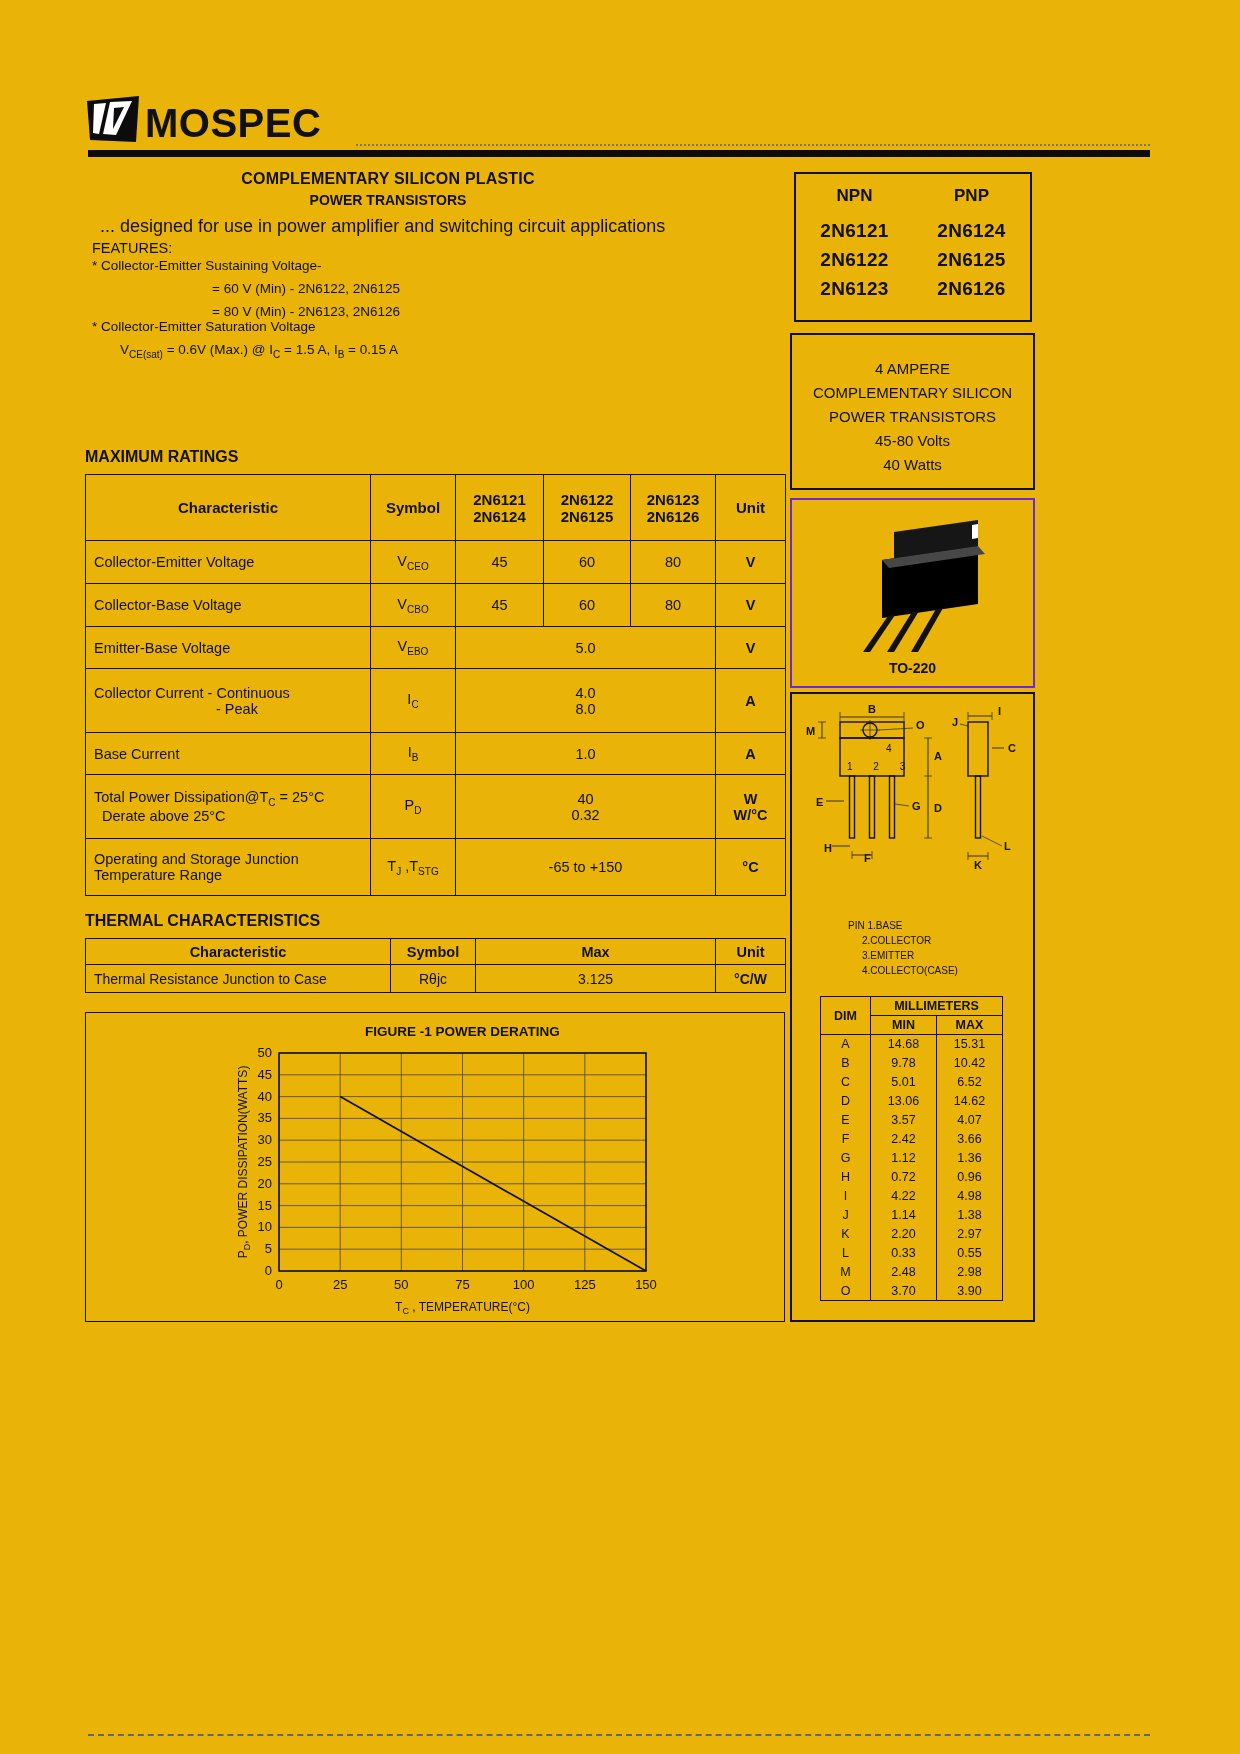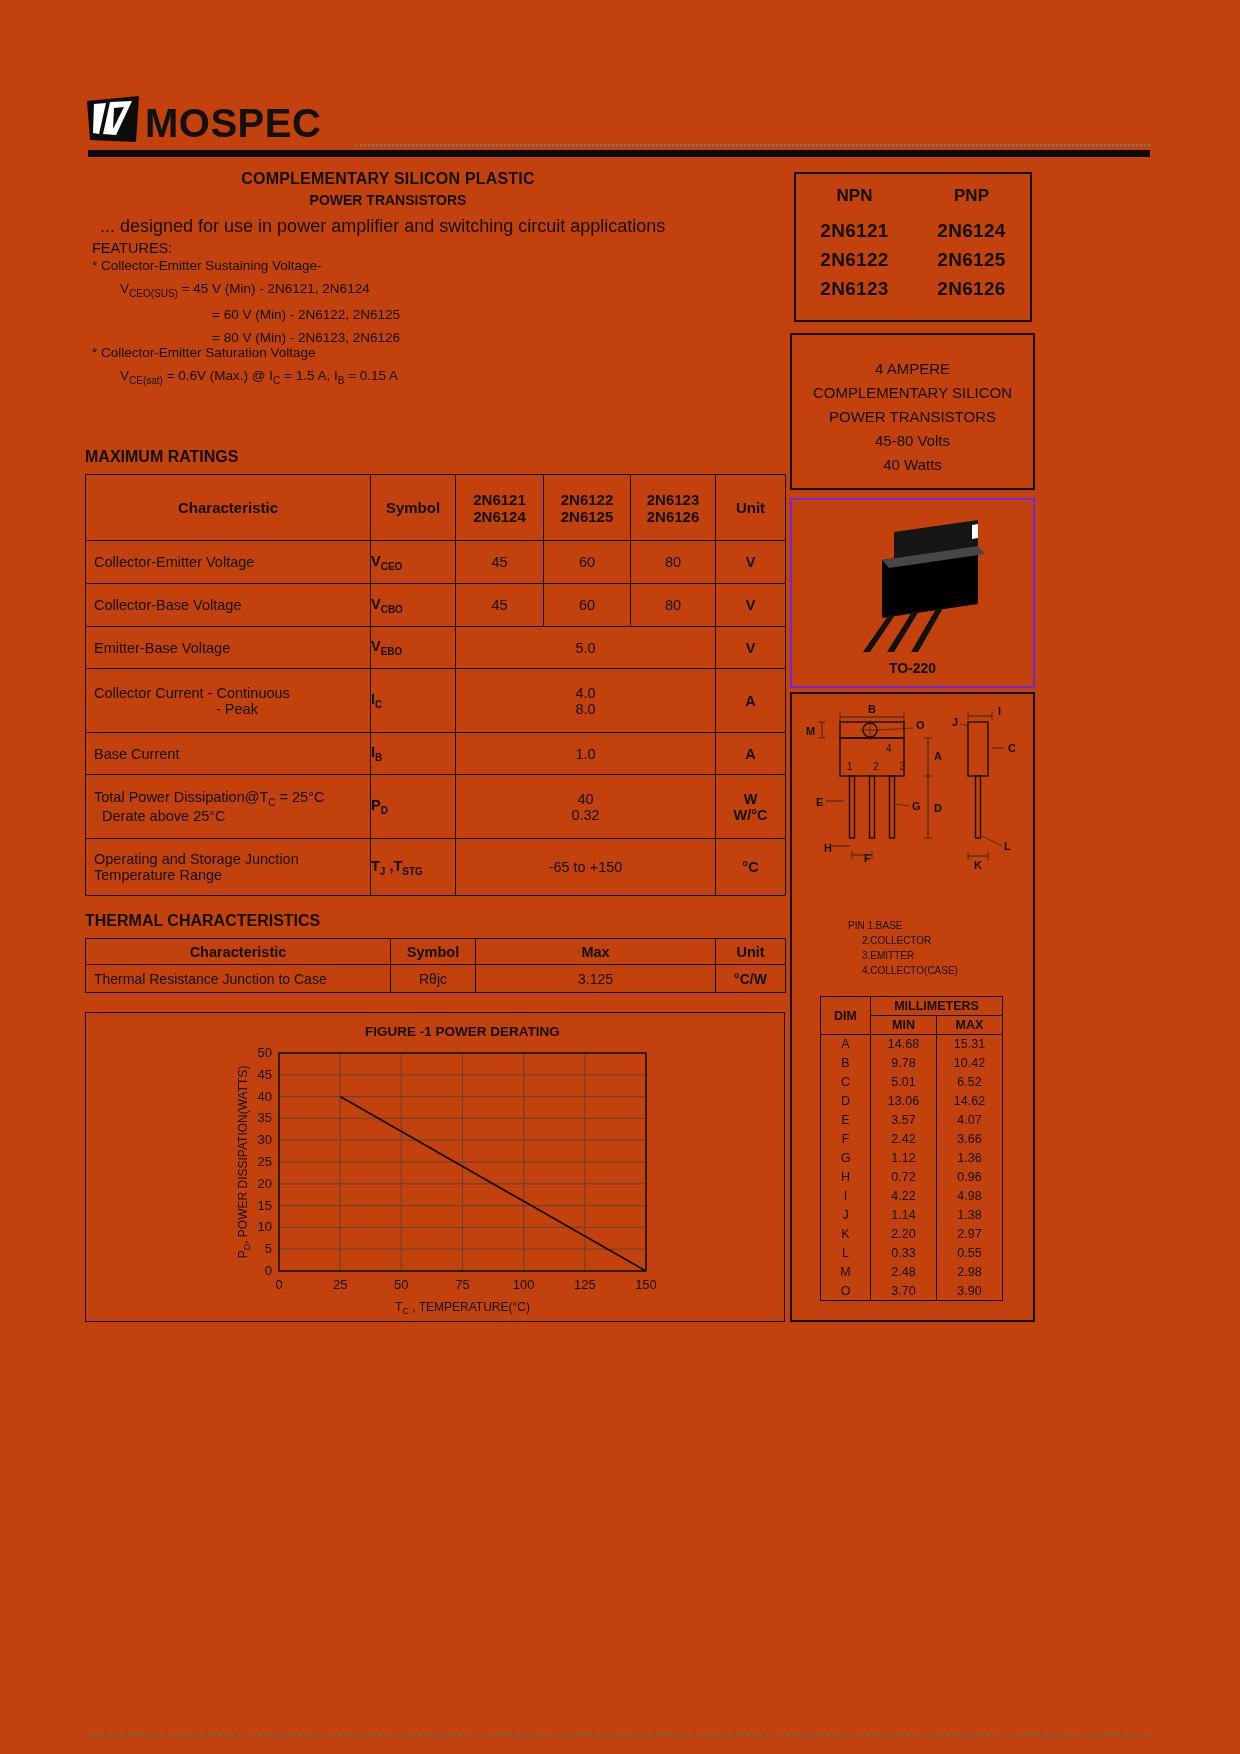"MOSPEC" .page { background: #c2410c -> #eab308 }
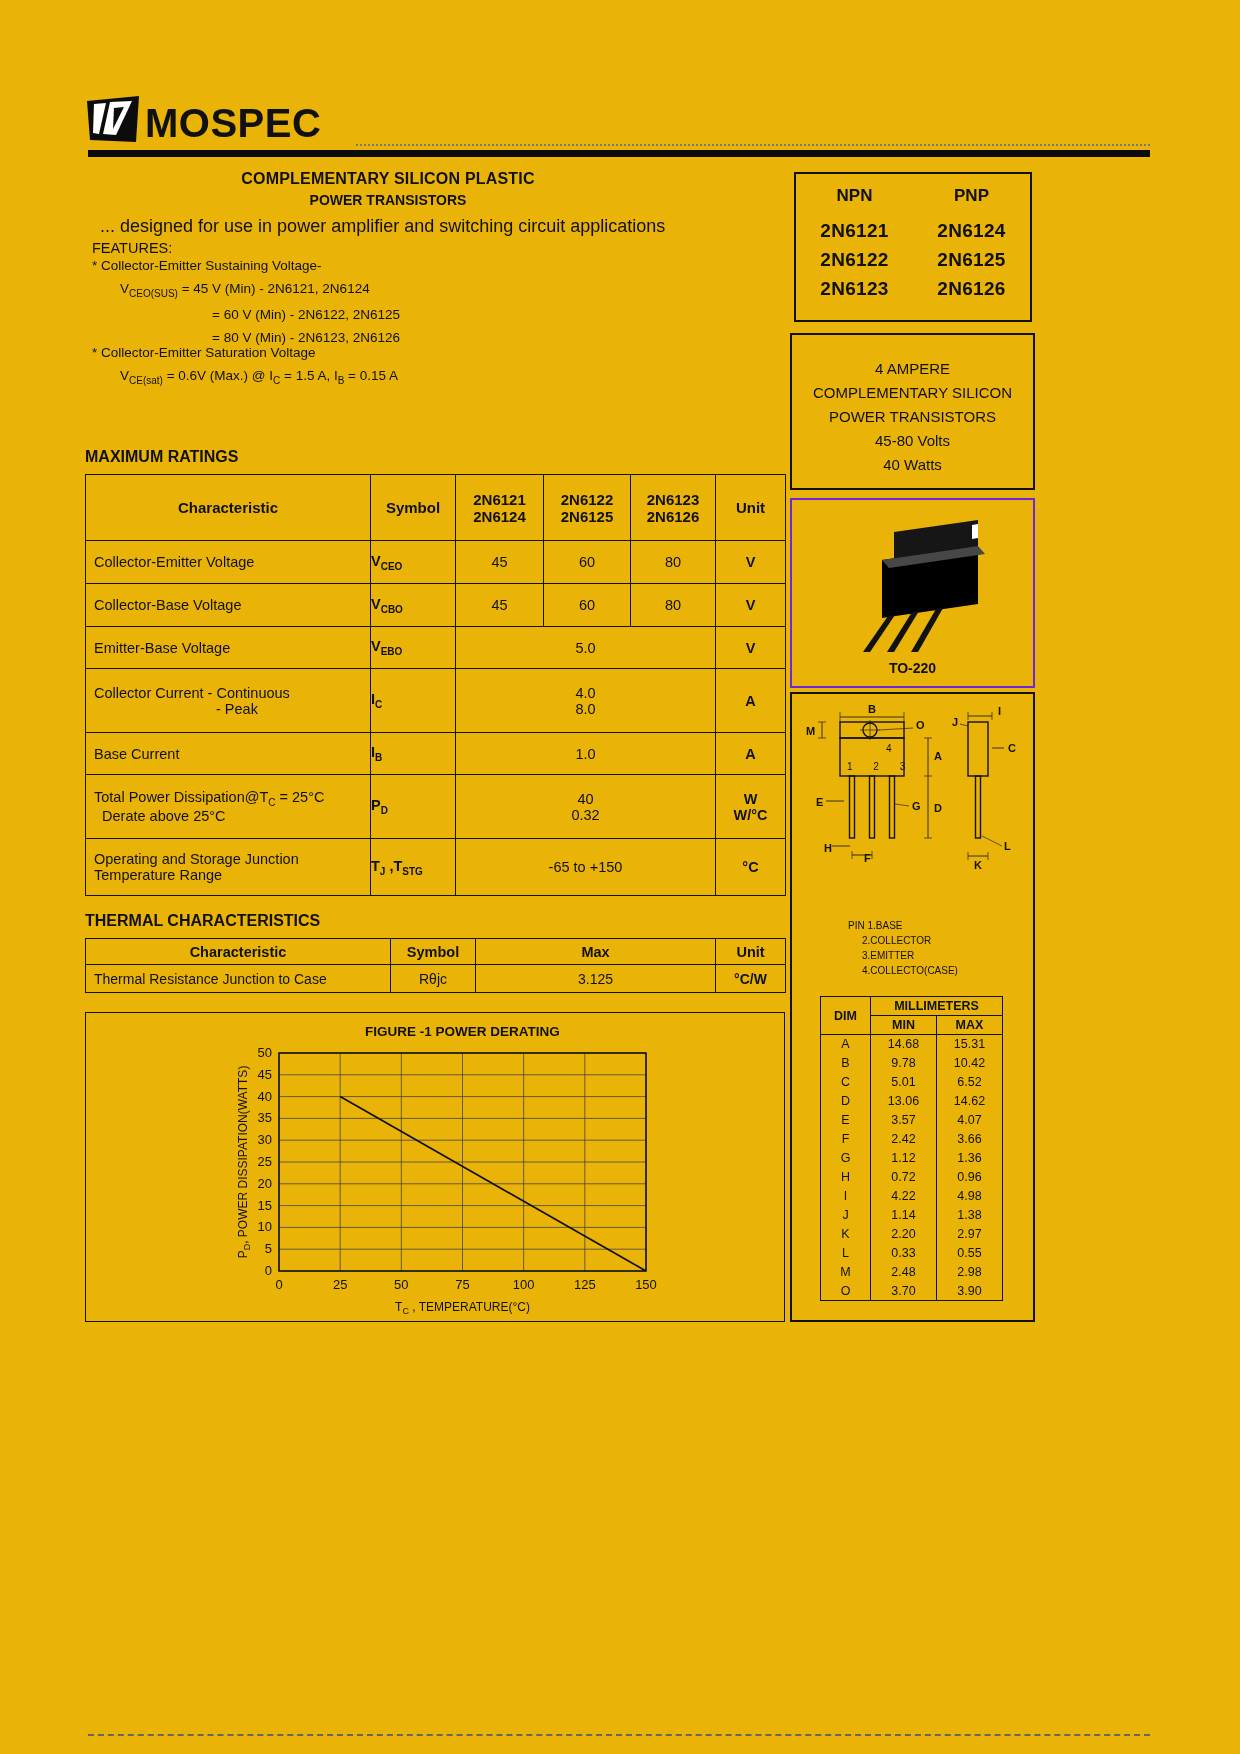"VCEO(SUS) = 45 V (Min)" div.feat-line { html: <div>V<span>CEO(SUS)</span> = 45 V (Min) - 2N6121, 2N6124</div> -> none }
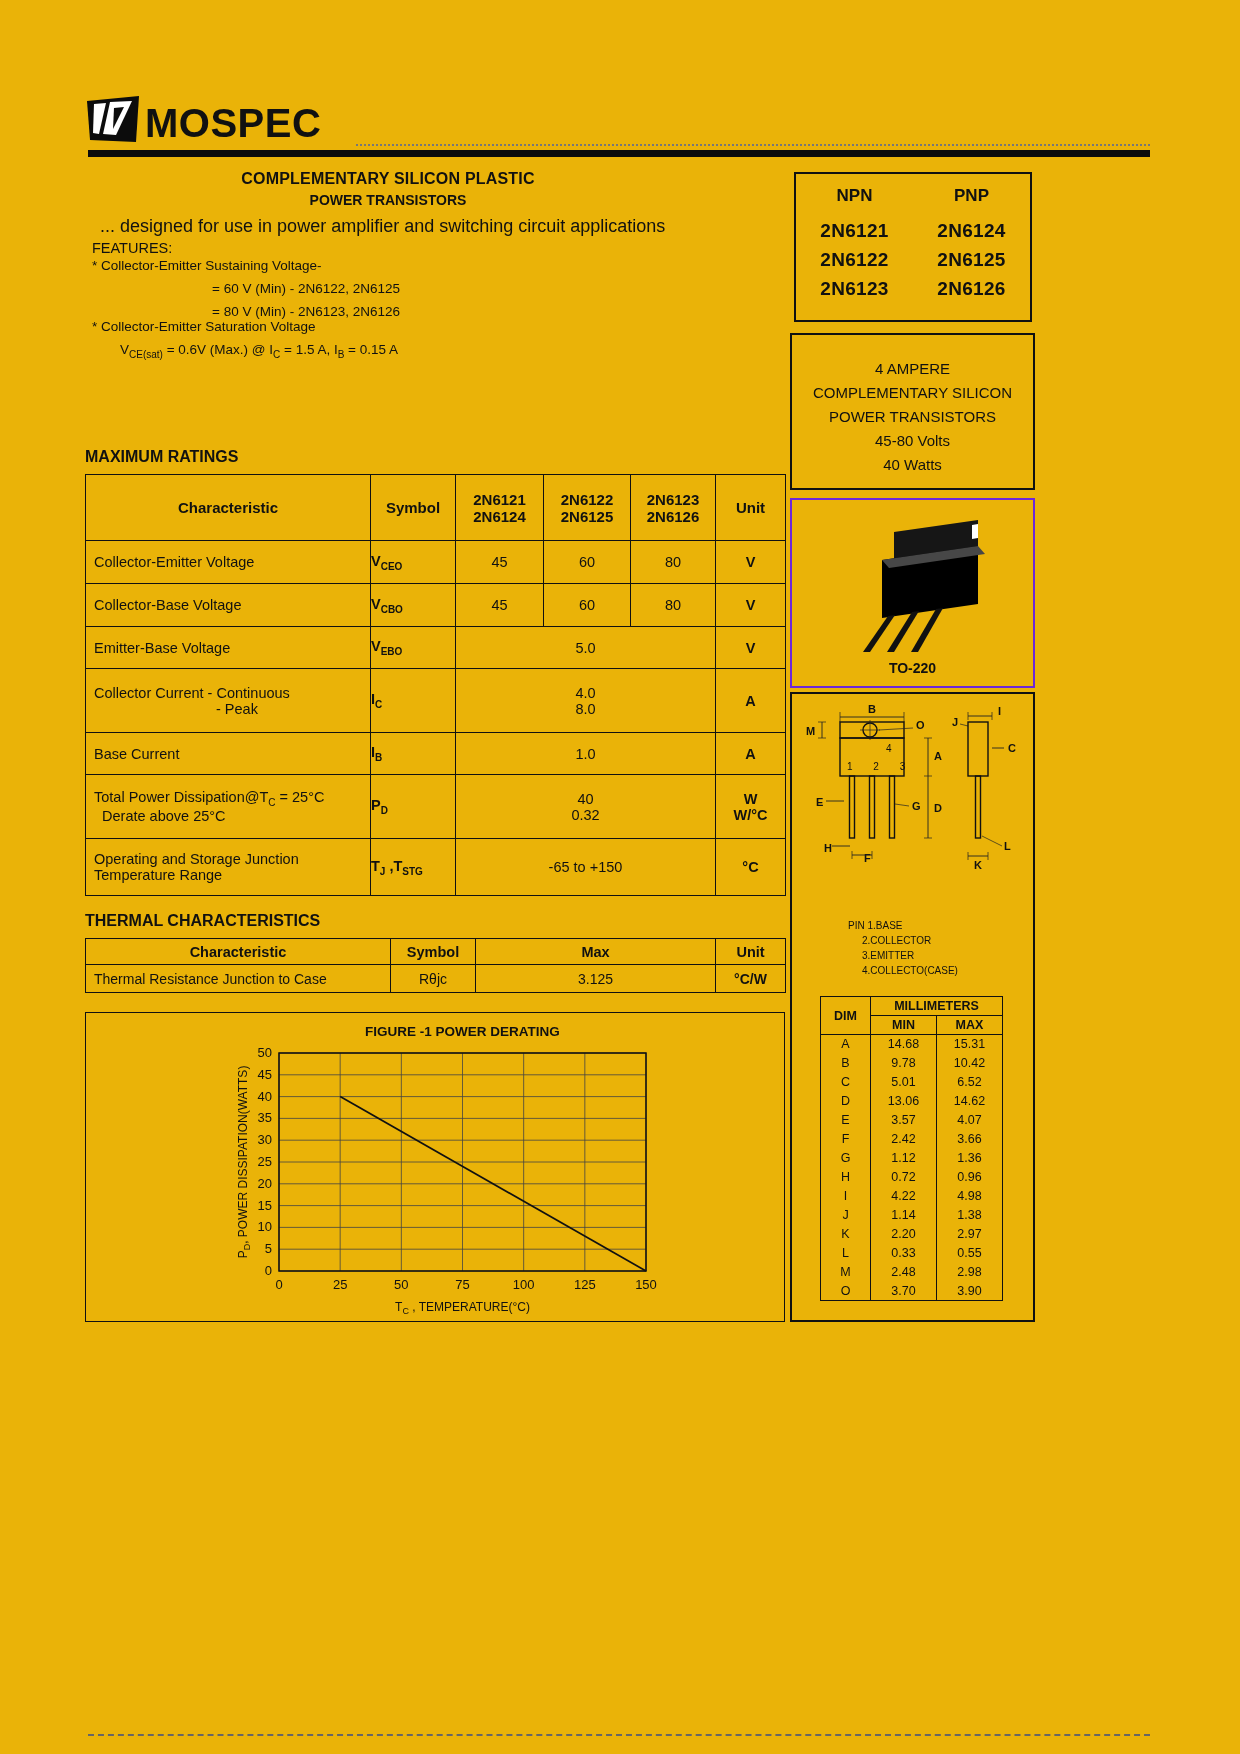"VCEO" .mr-table td.sym { font-weight: 700 -> 400; text-align: none -> center }
